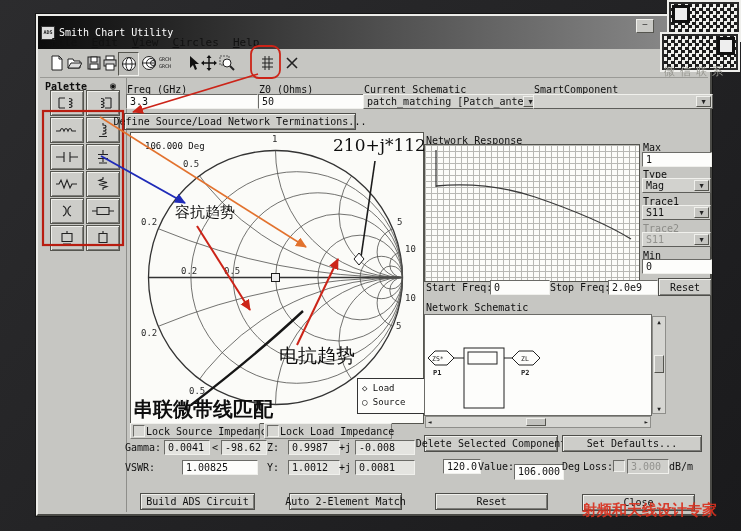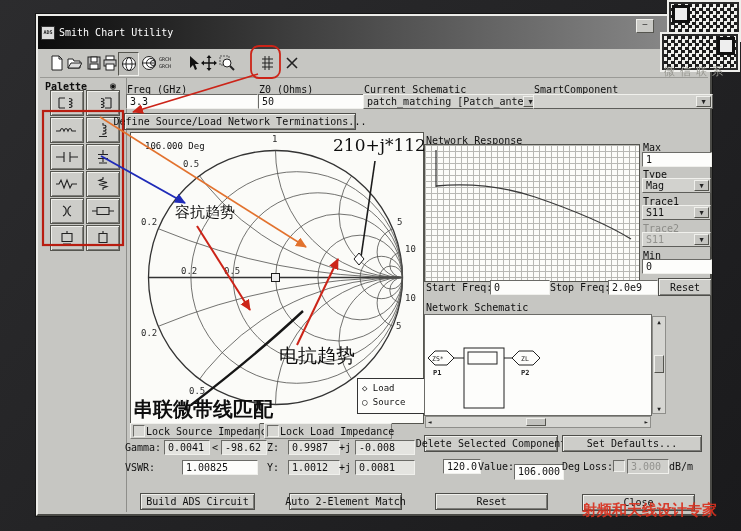"File" div.menubar { html: none -> <div> <span>File</span> <span>Edit</span> <span>View</span> <span>Circles</span> <span>Help</span> </div> }
